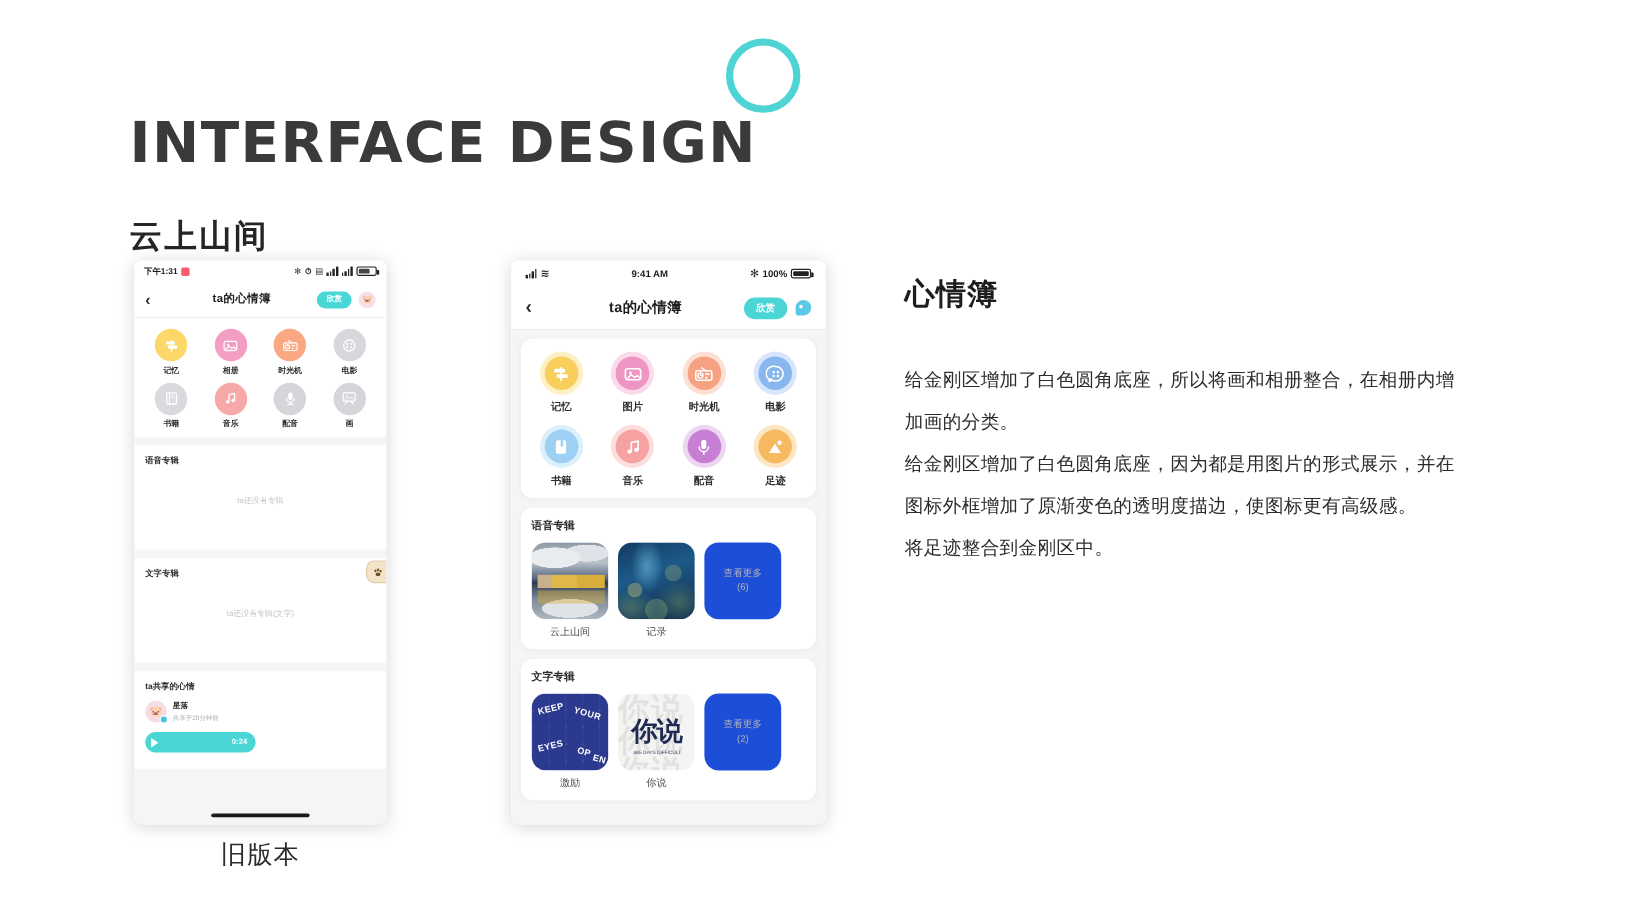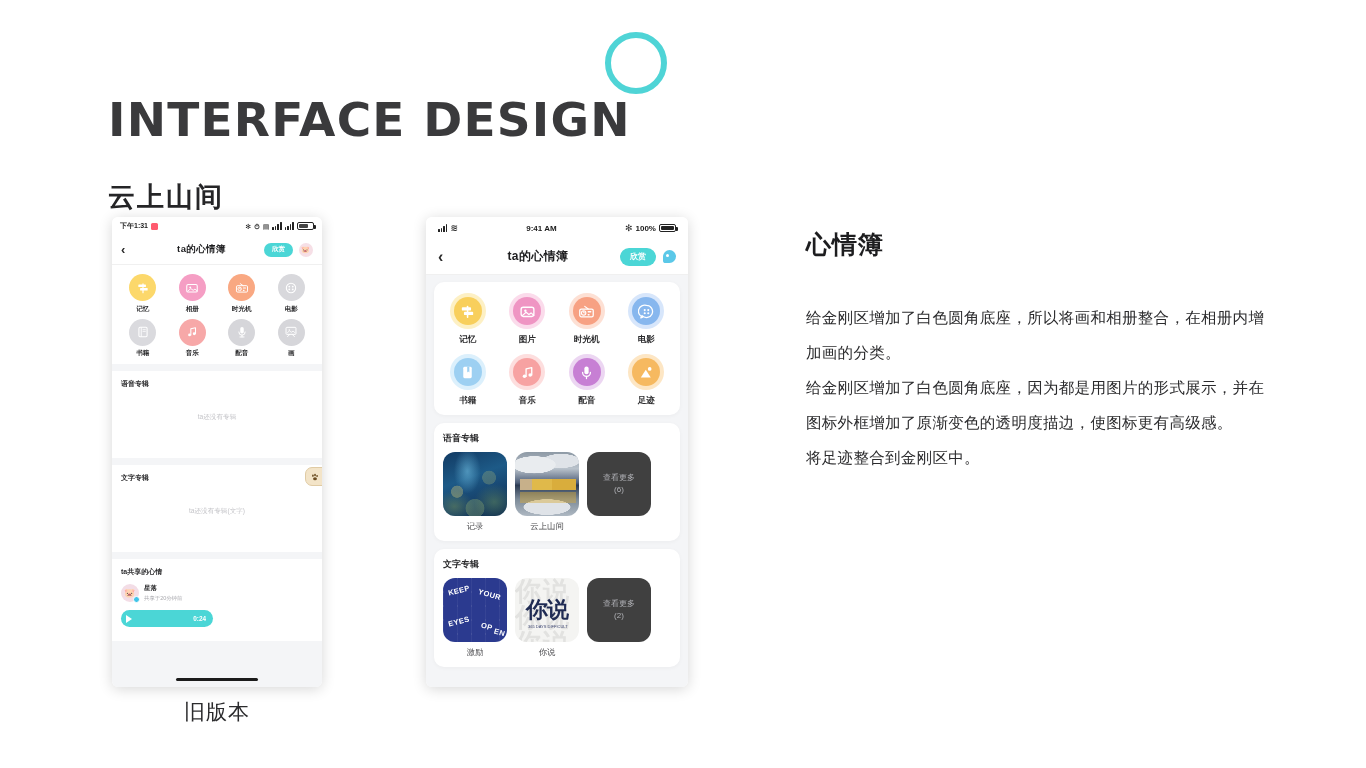"心情簿" .desc { left: 806px -> 754px }
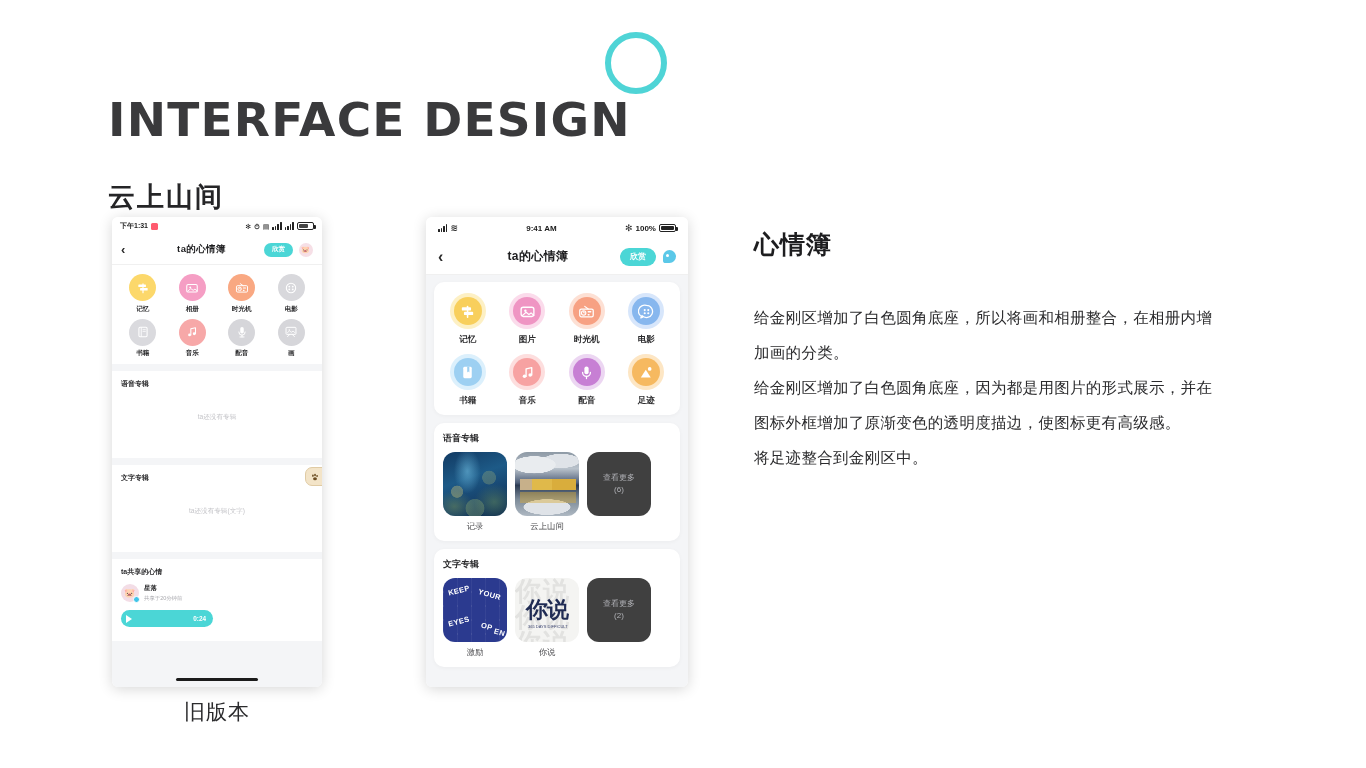"查看更多" .more-box { background: #404040 -> #1d4ed8 }
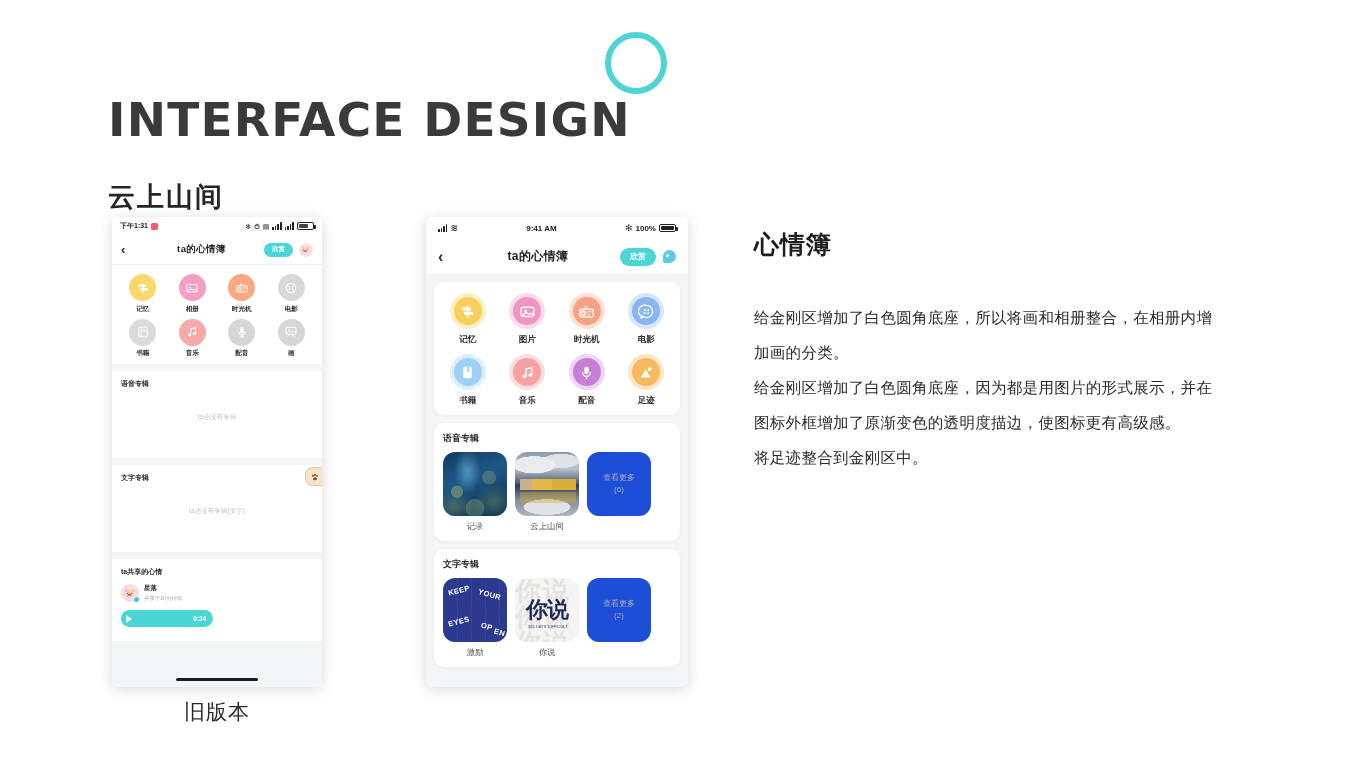"记录" div.thumb-wrap { order: before "云上山间" -> after "云上山间" }
